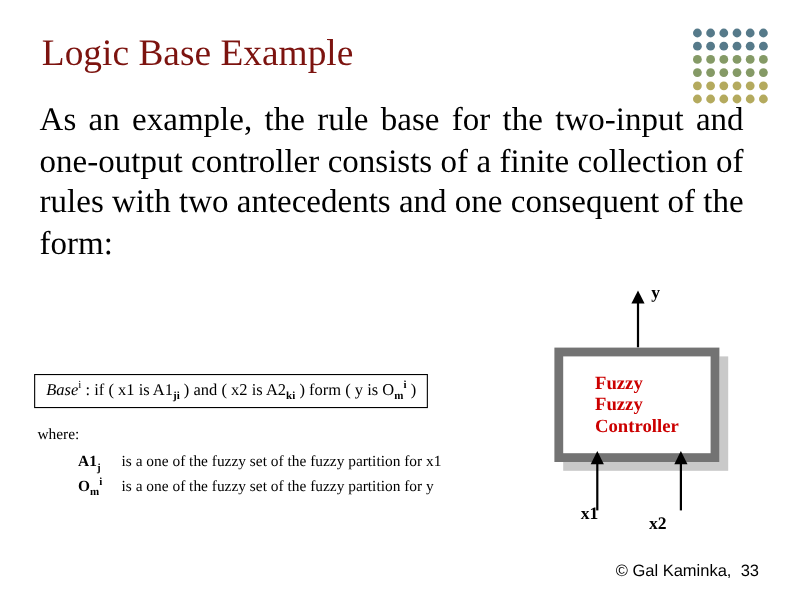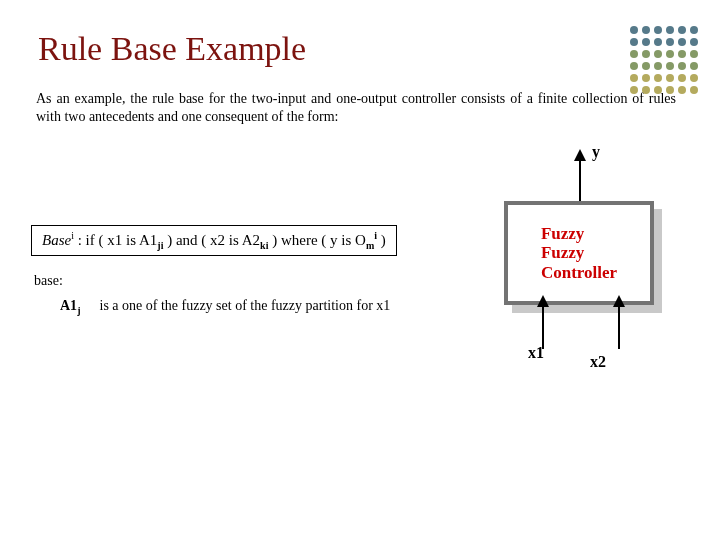"Rule Base Example" h1.title { text: Rule -> Logic }
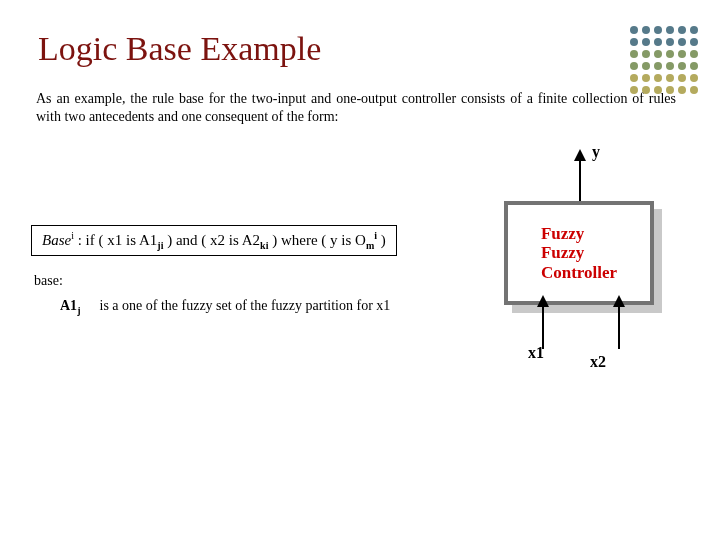"As an example, the rule" .para { font-size: 14px -> 30px }
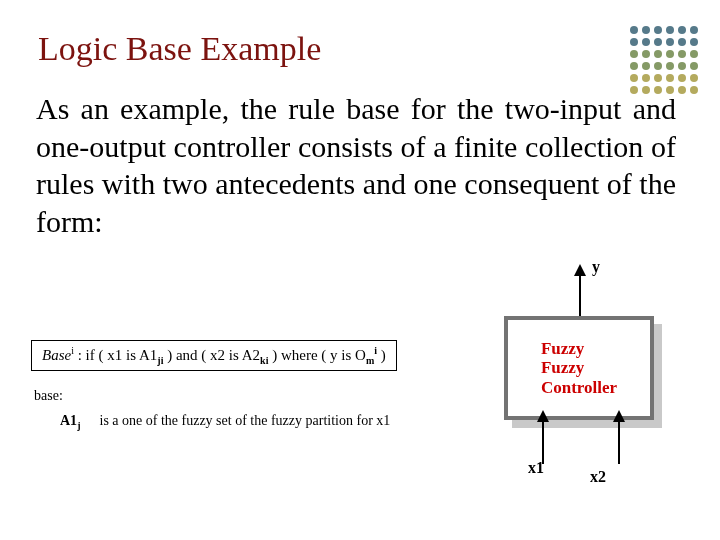") where ( y is" span { text: where -> form }
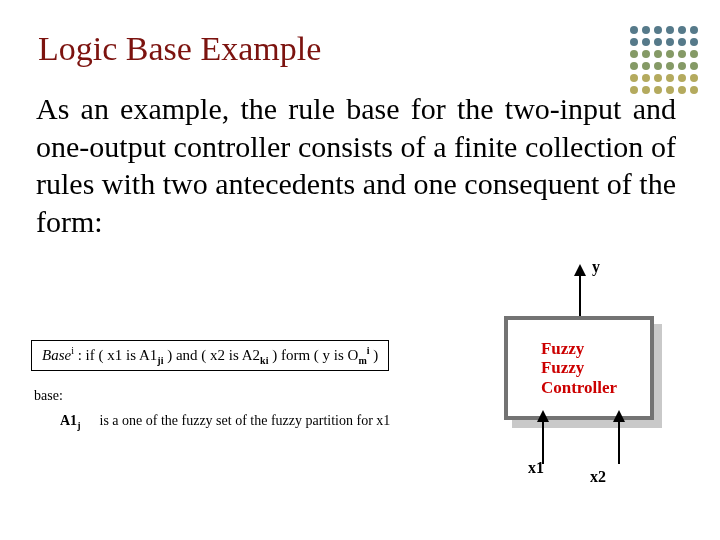"Fuzzy" .ctrl-box { border: 4px solid #737373 -> 8px solid #737373 }
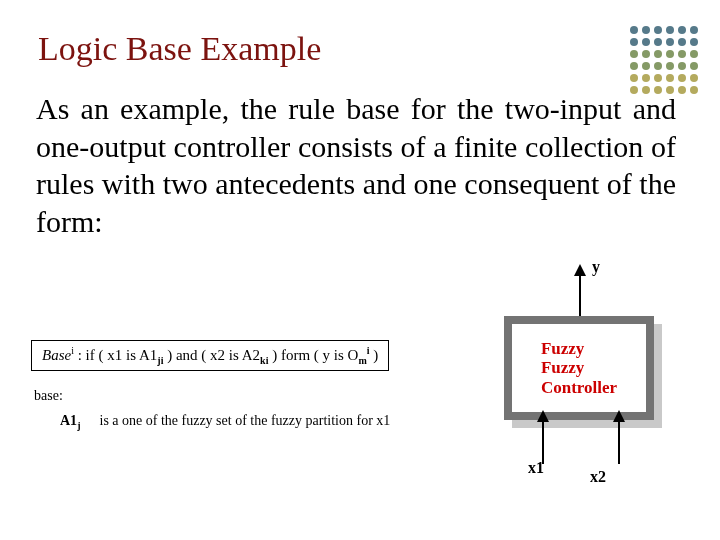"base:" div.where { text: base -> where }
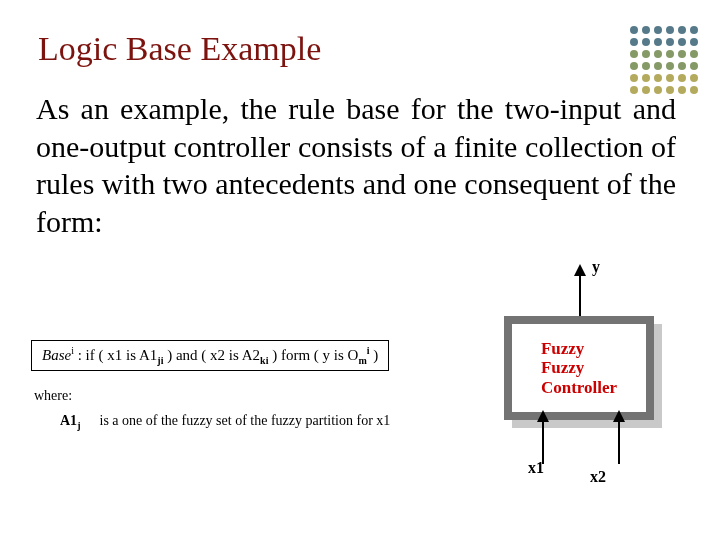"A1j is a one of" .defs { left: 24px -> 35px }
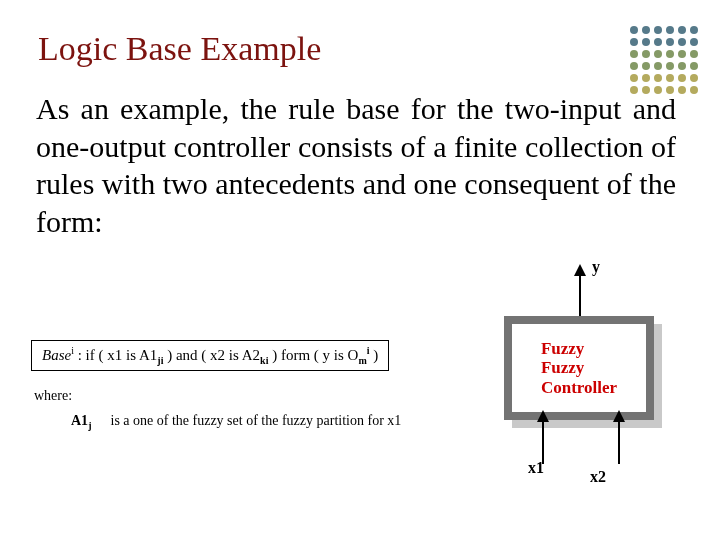"Omi is a one of" div { html: none -> <div> <span><span>O</span><span>m</span><span>i</span></span><span> is a one of the fuzzy set of the fuzzy partition for y</span> </div> }
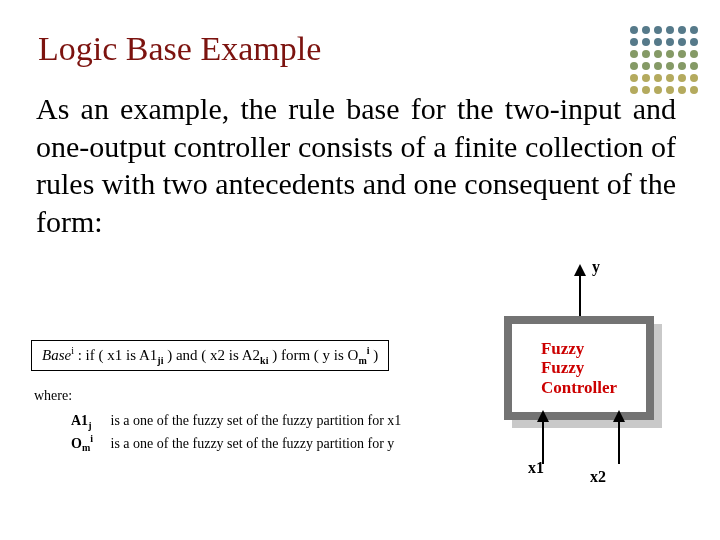"© Gal Kaminka, 33" div.footer { html: none -> <div> <span>© Gal Kaminka,</span> &nbsp;<span>33</span> </div> }
